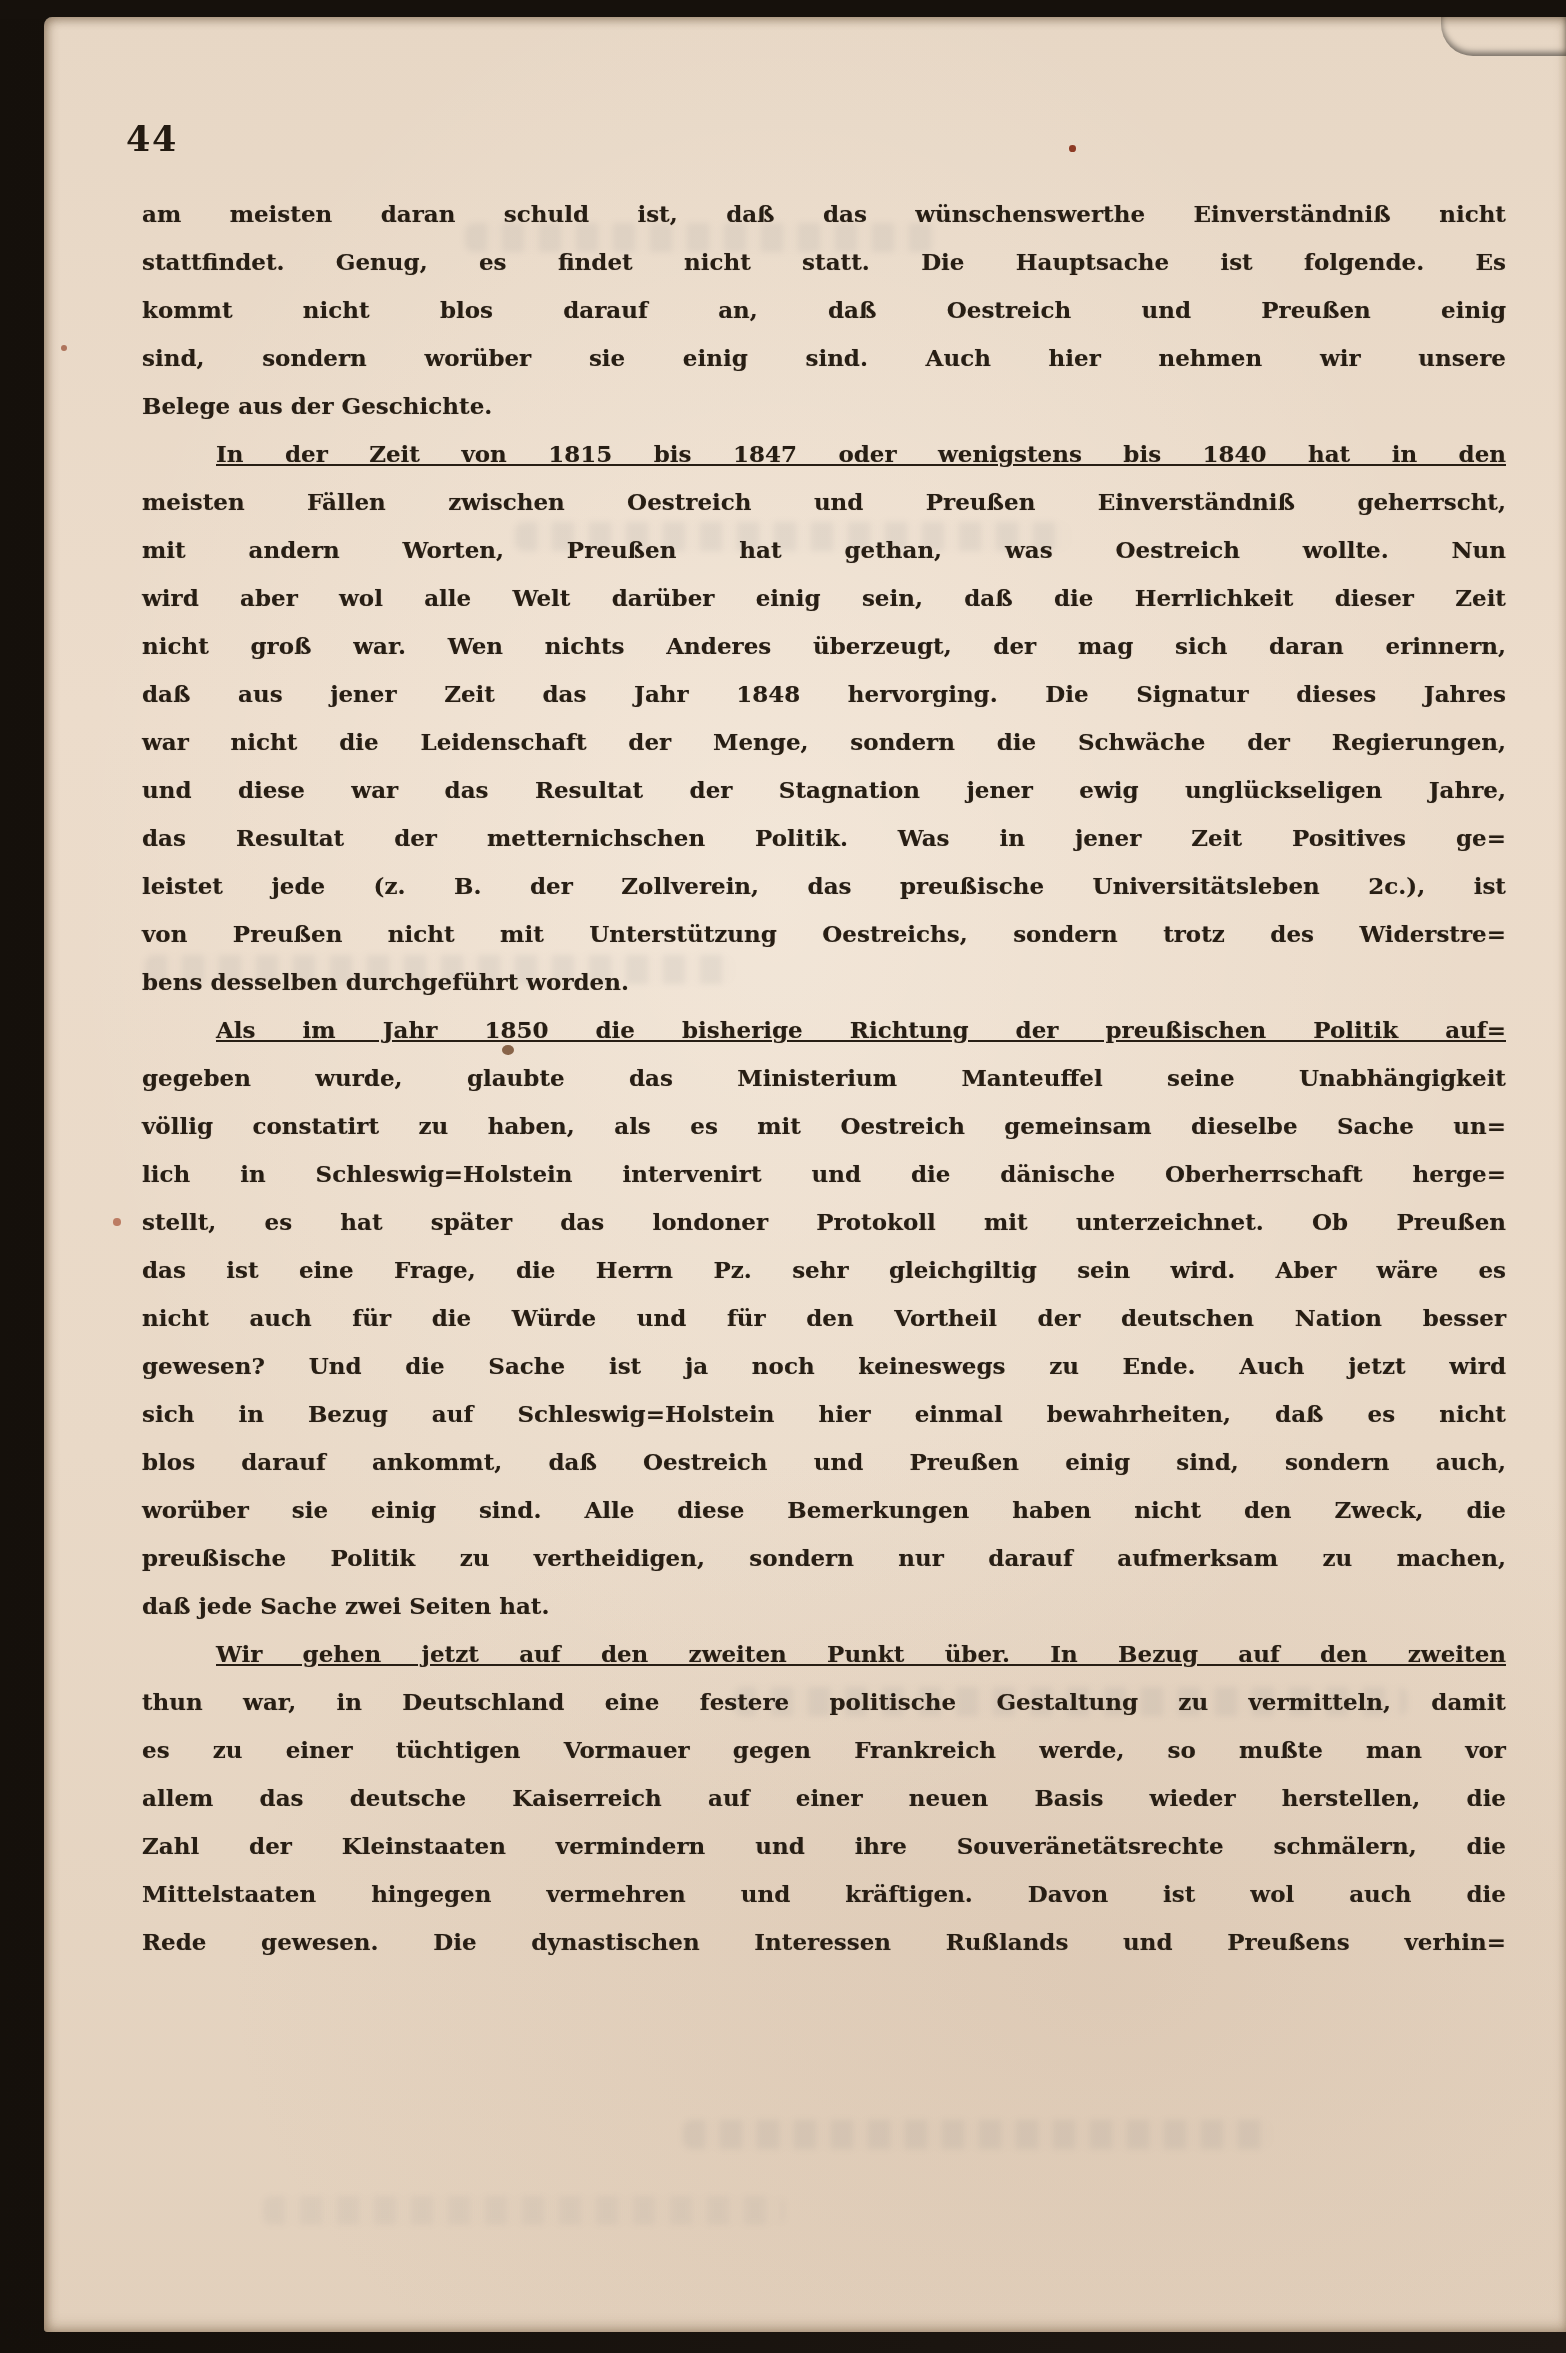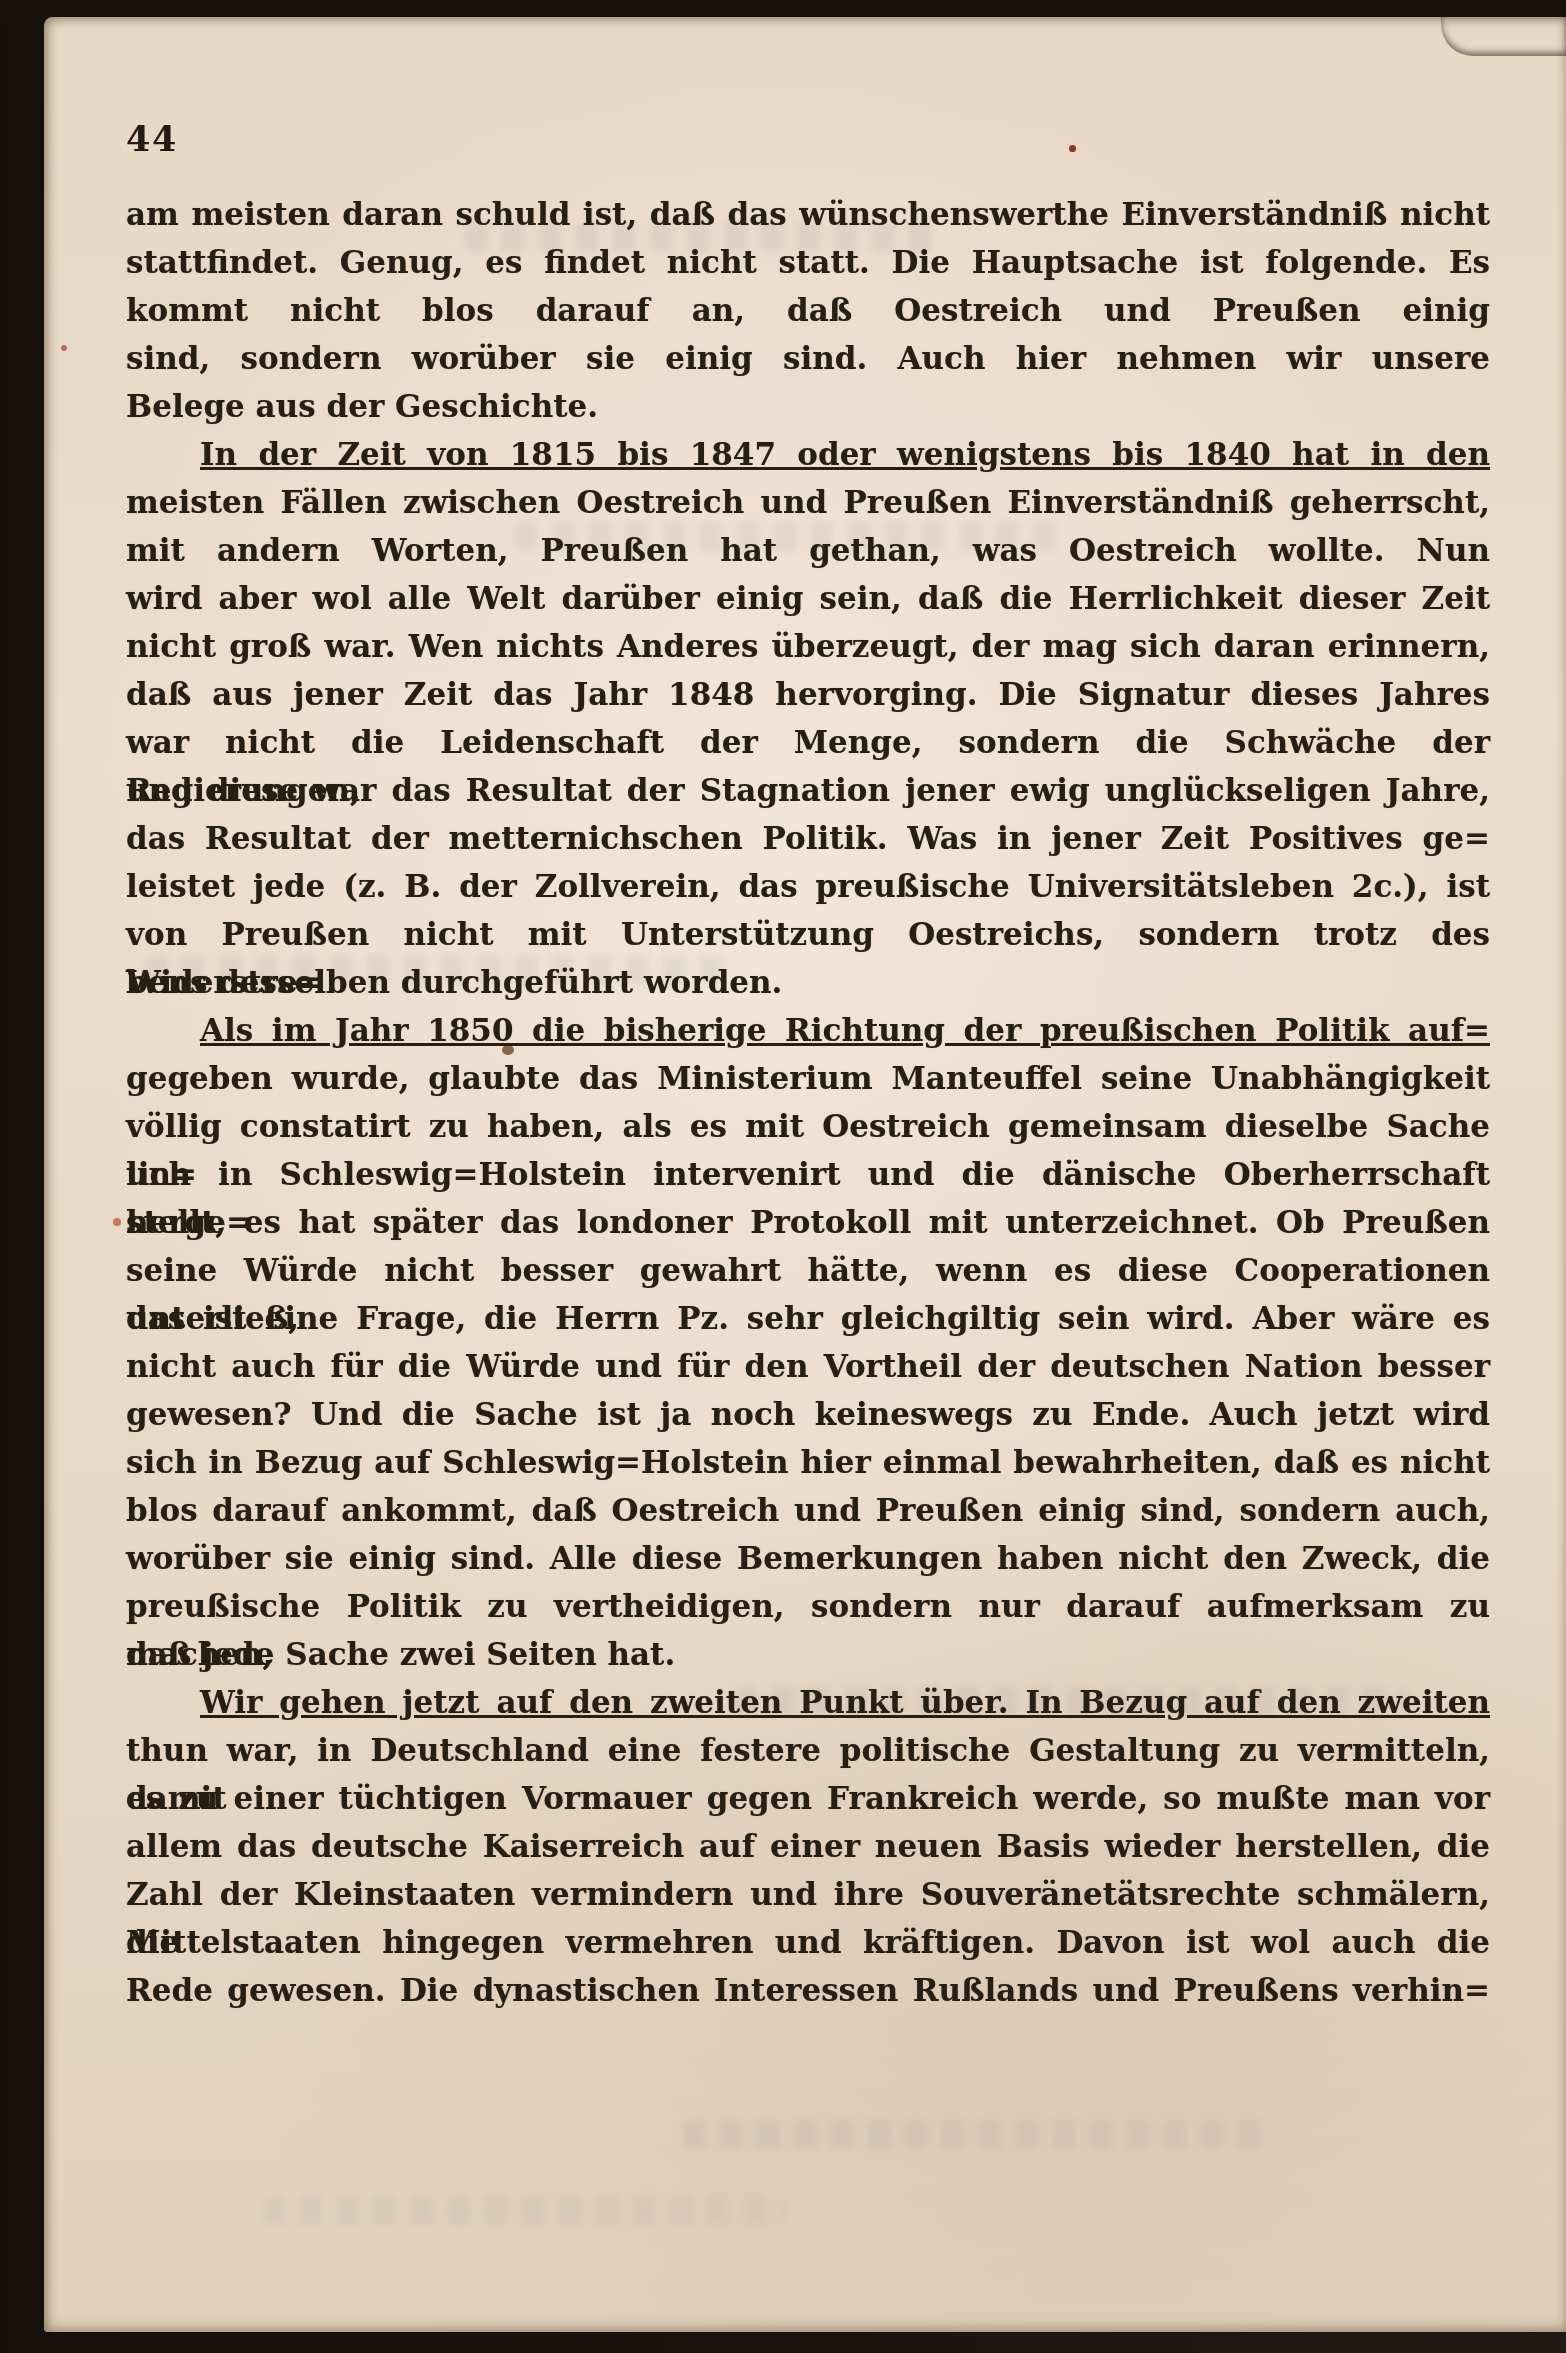"am meisten daran schuld ist," .textblock { font-size: 31px -> 23px; left: 126px -> 142px }
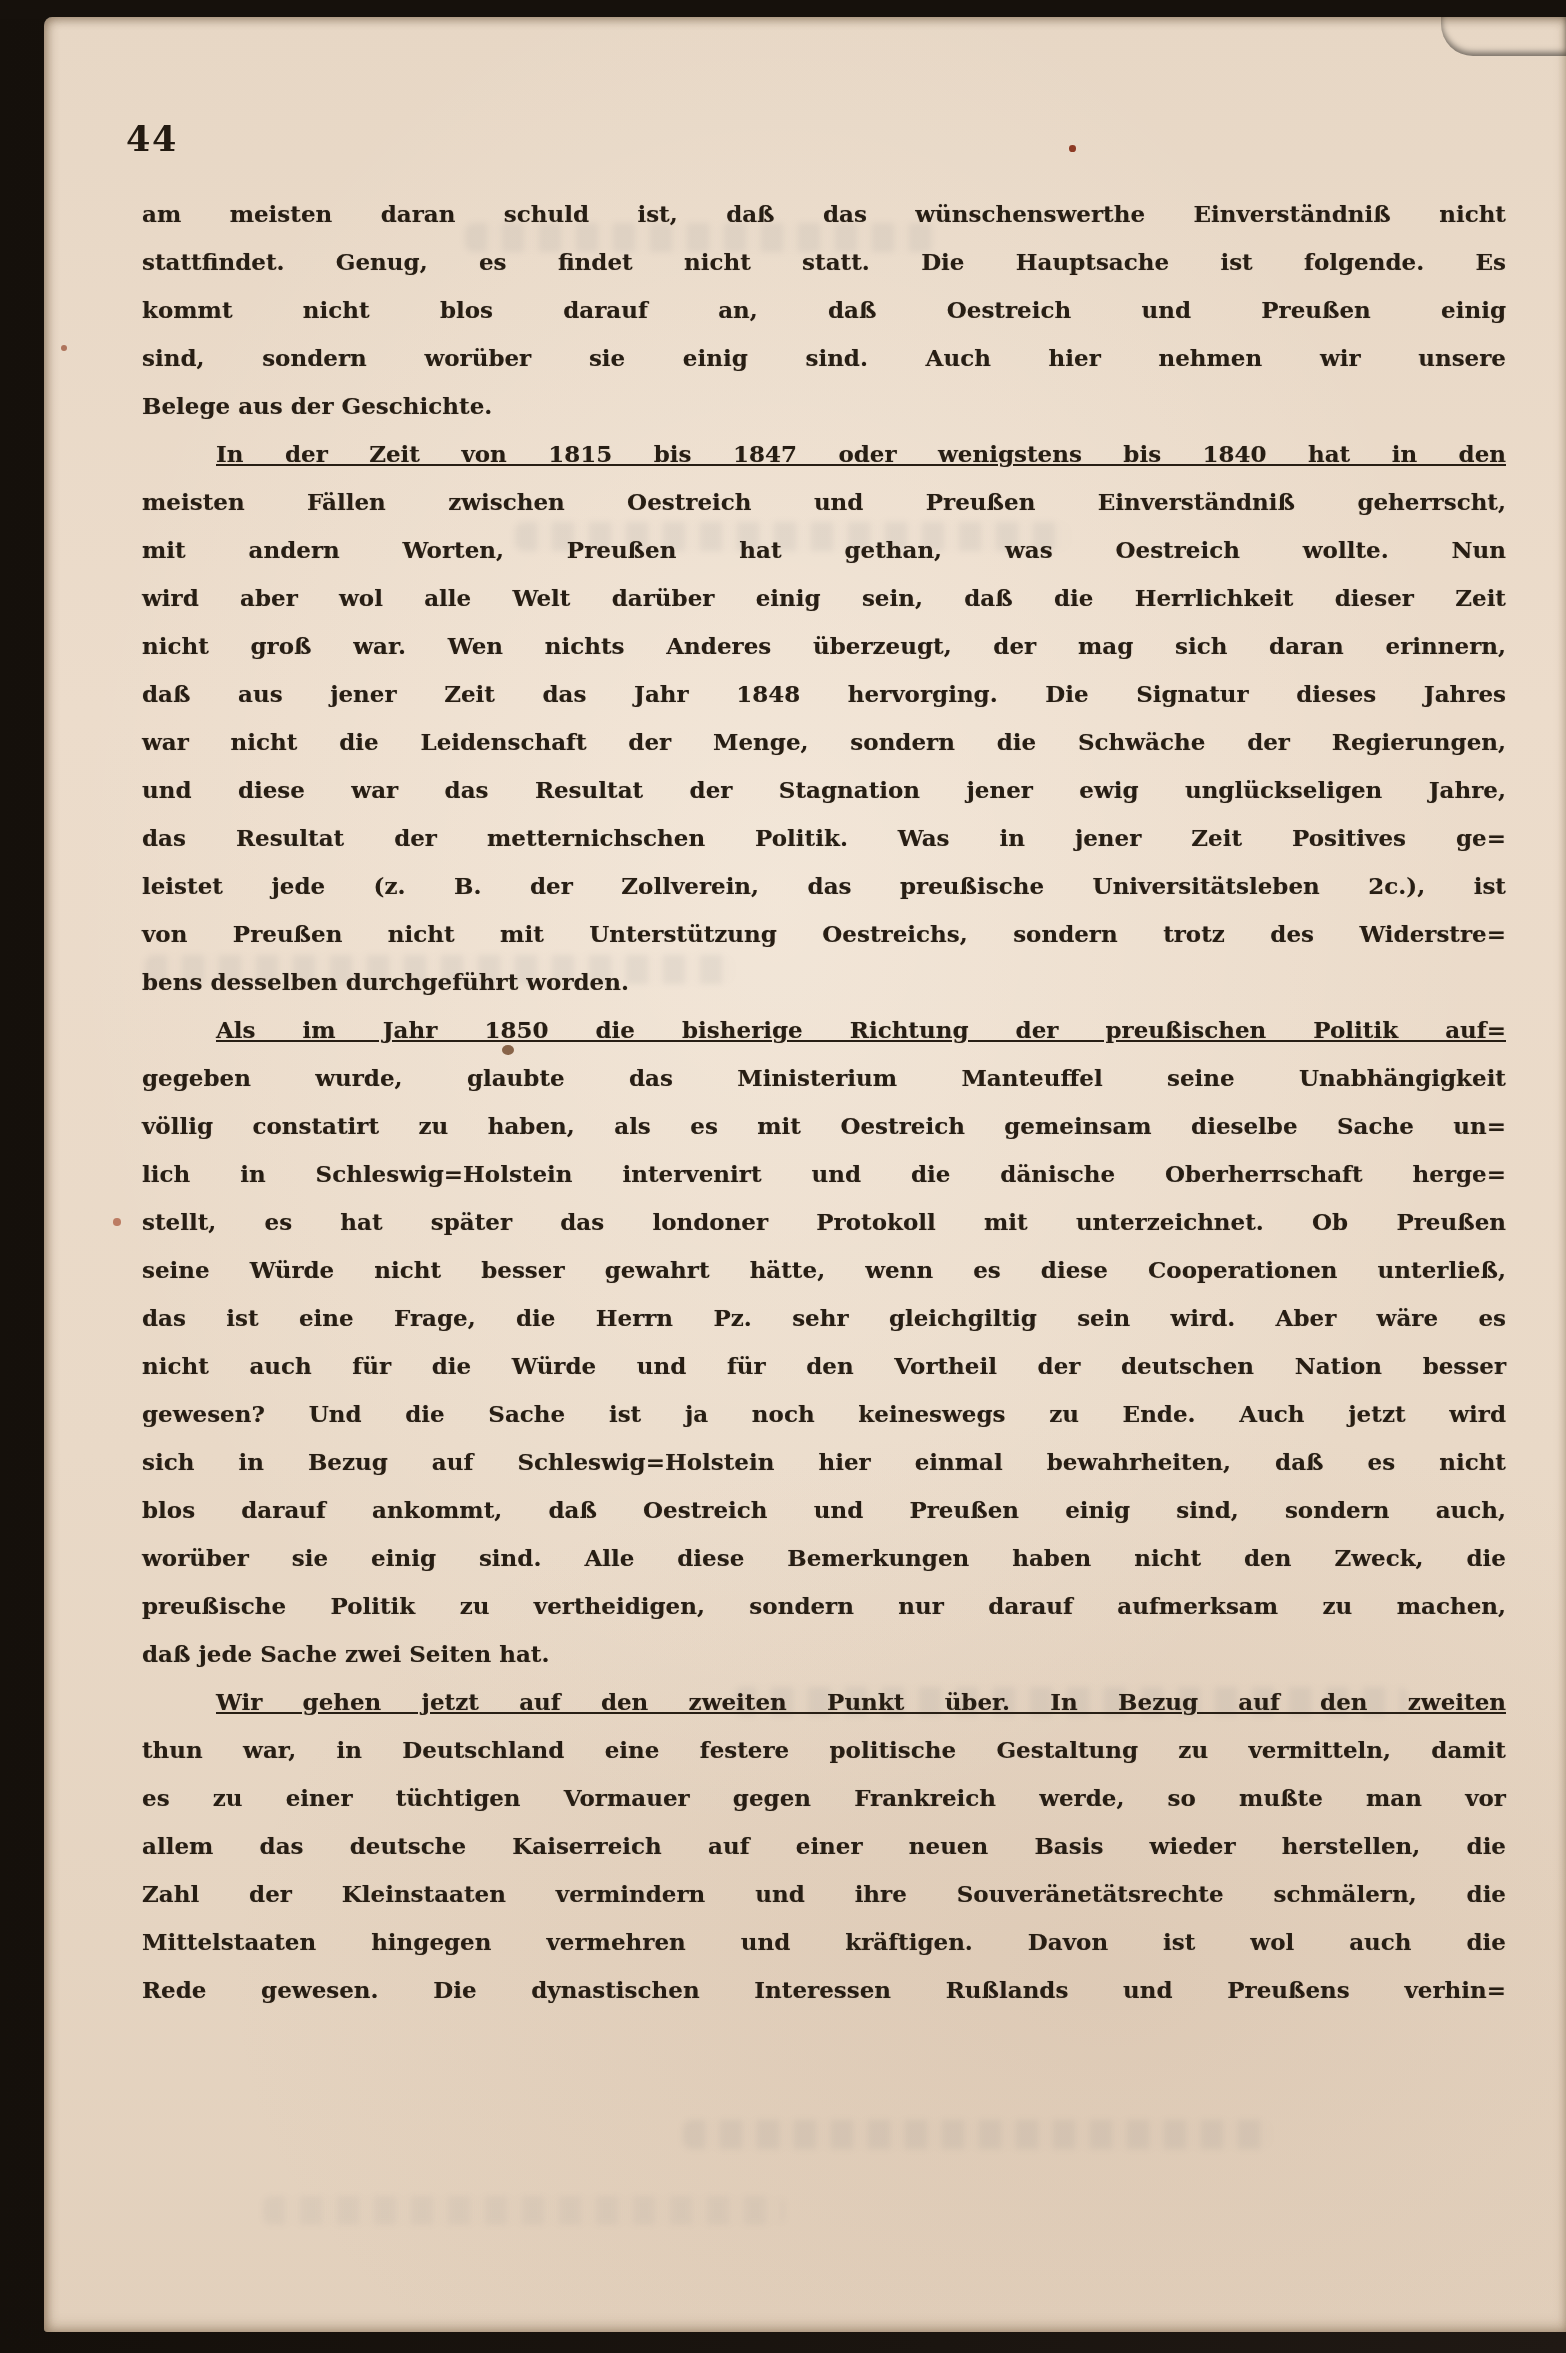"seine Würde nicht besser gewahrt" span.line { html: <span>seine Würde nicht besser gewahrt hätte, wenn es diese Cooperationen unterließ,</span> -> none }
